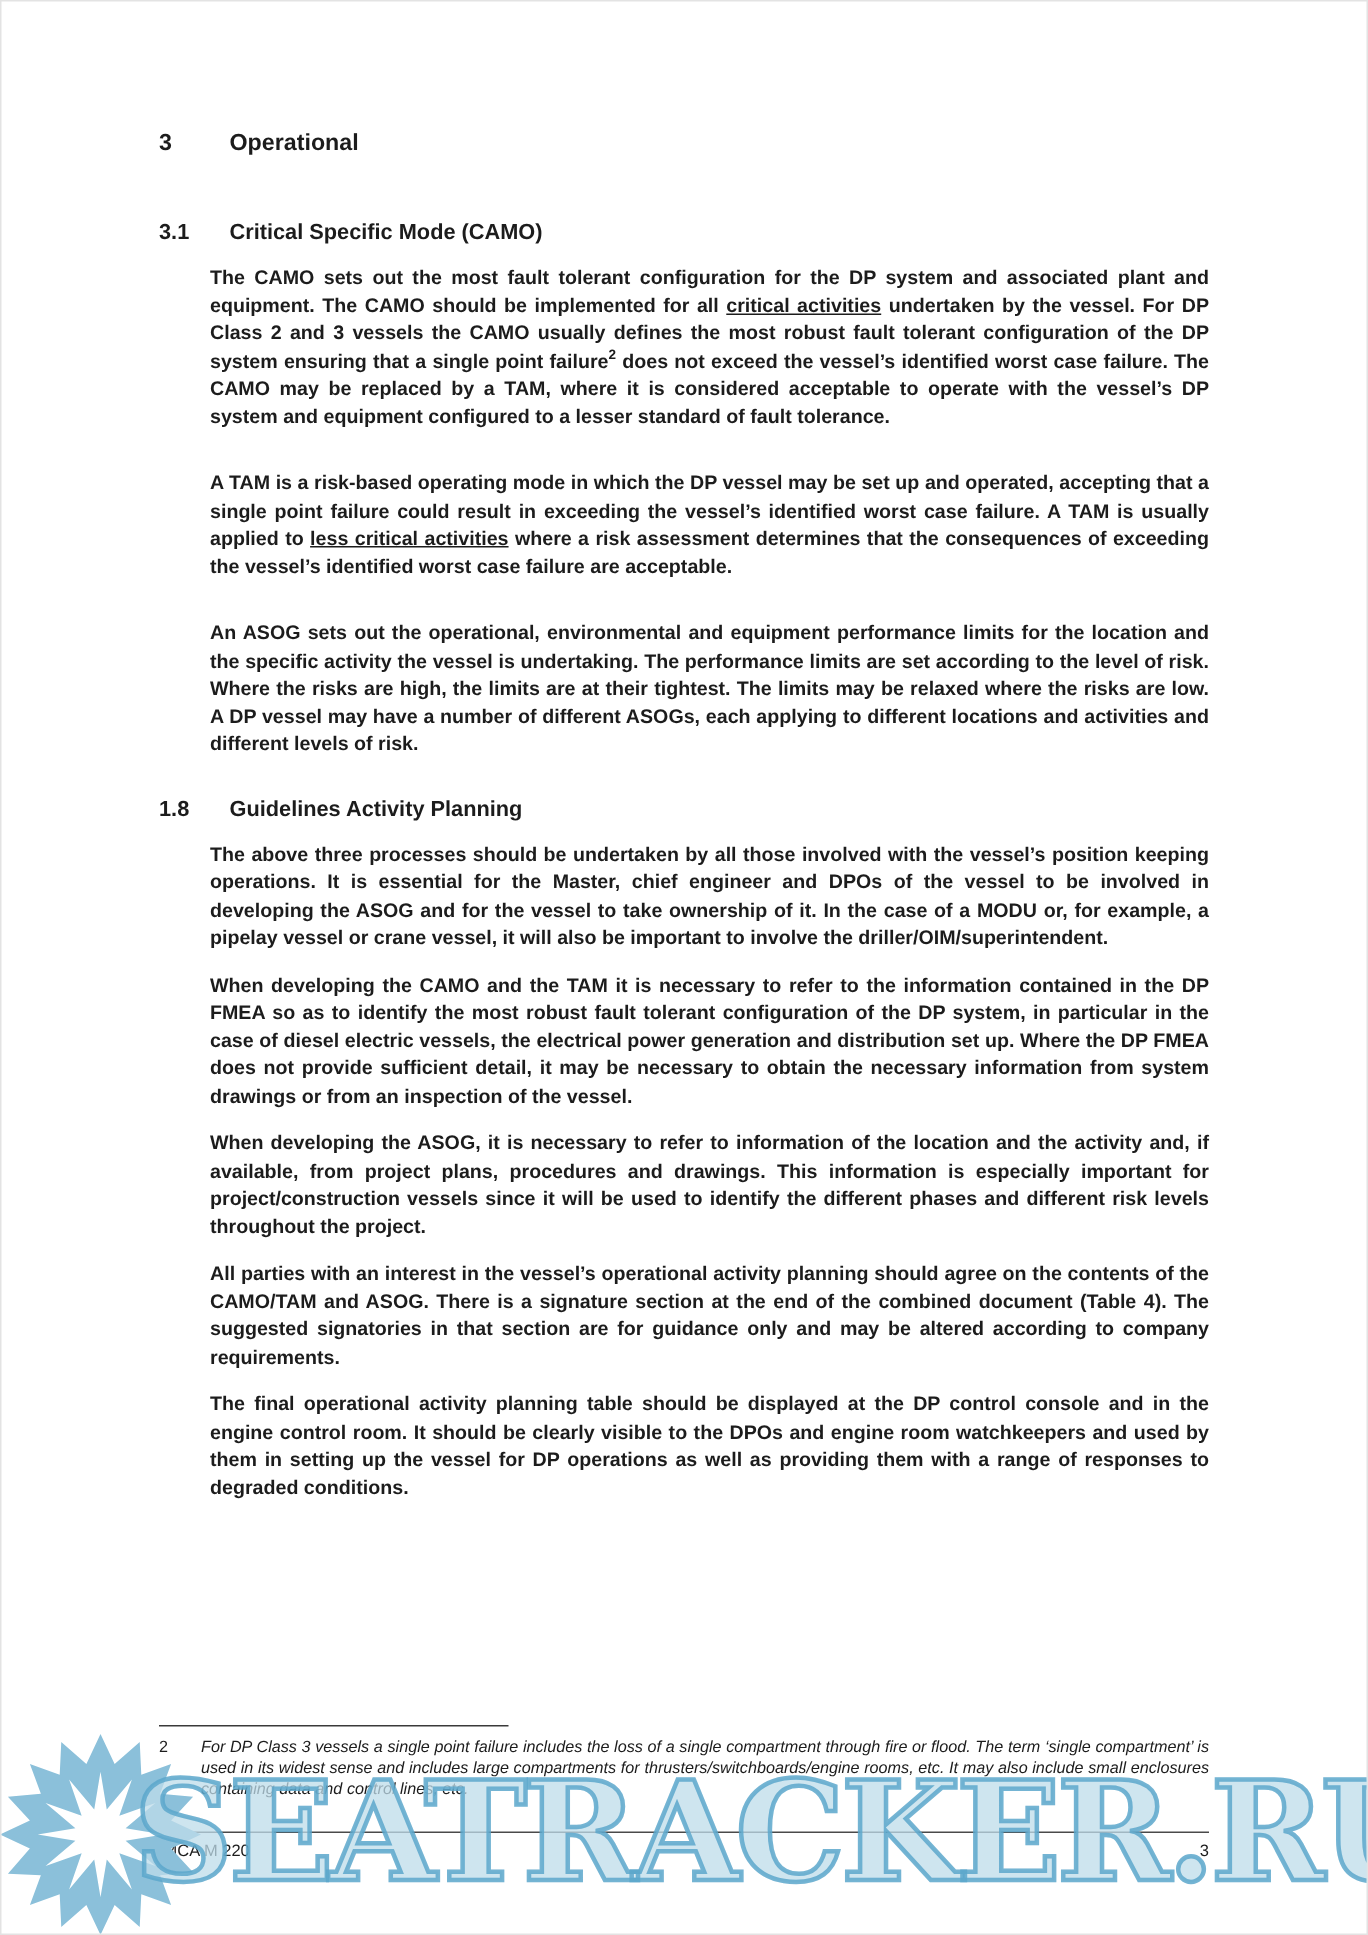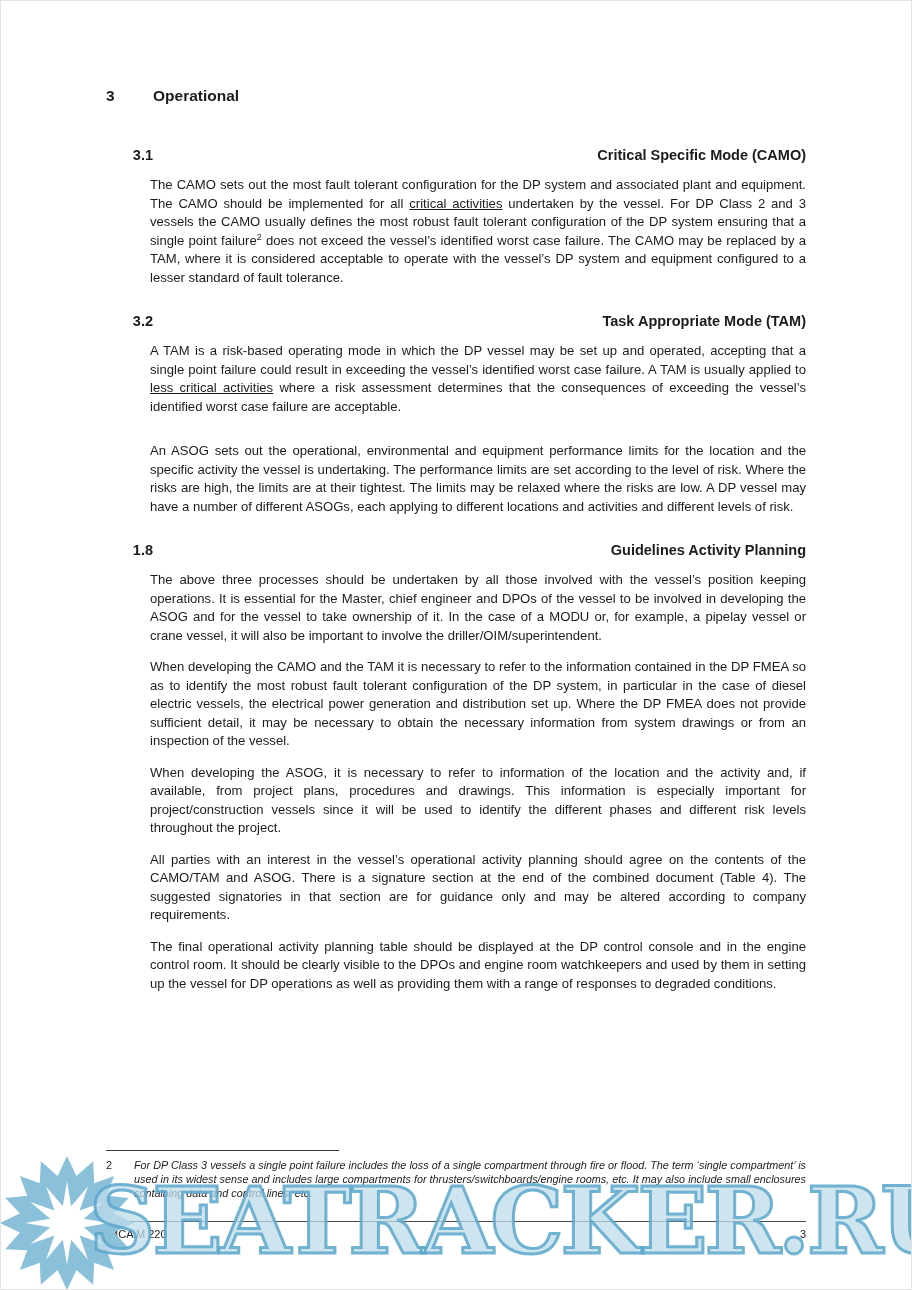"3.1" .h2 { text-align: right -> none }
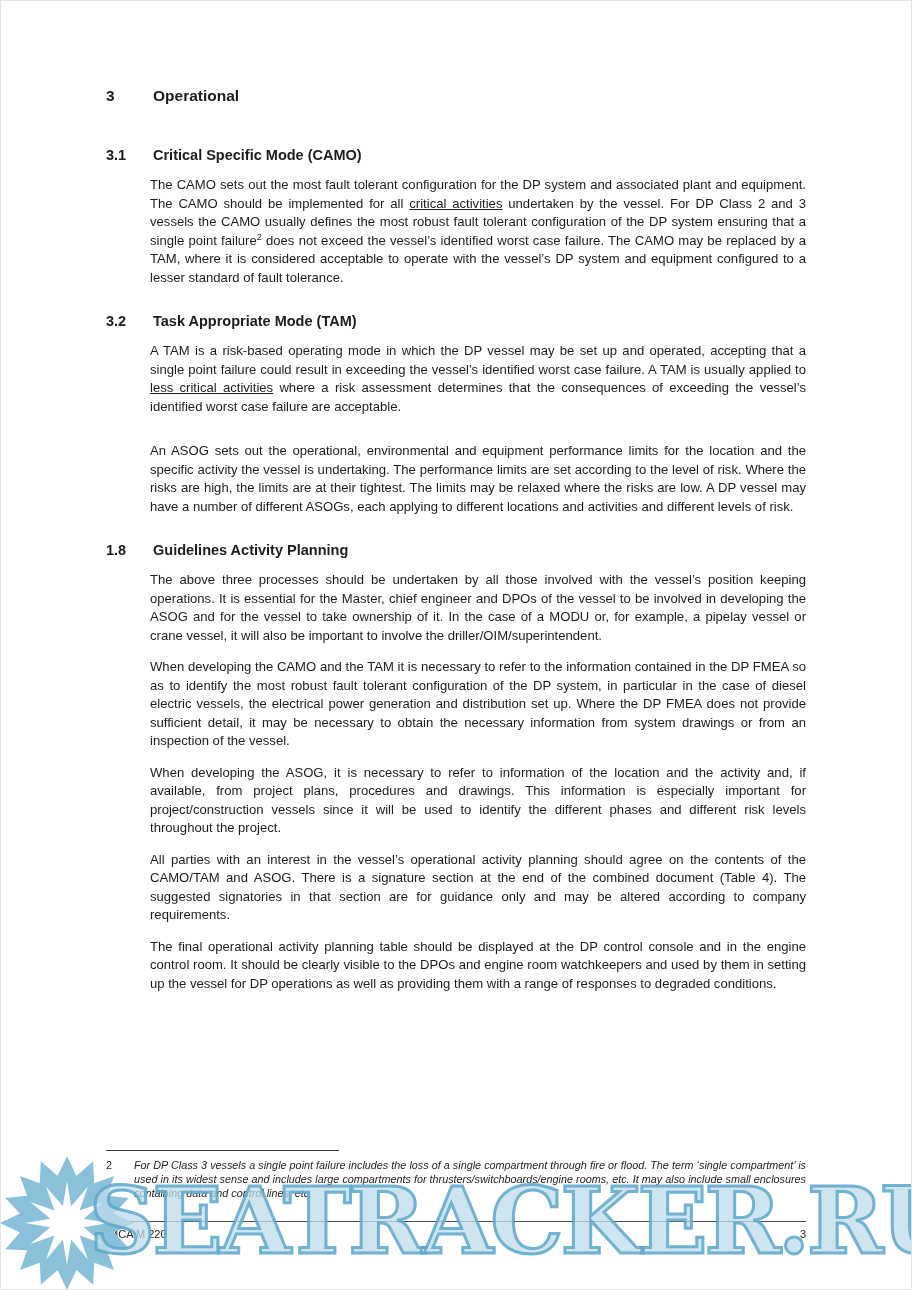"The CAMO sets out the" .body-block { font-weight: none -> bold; margin-left: 44px -> 34px }
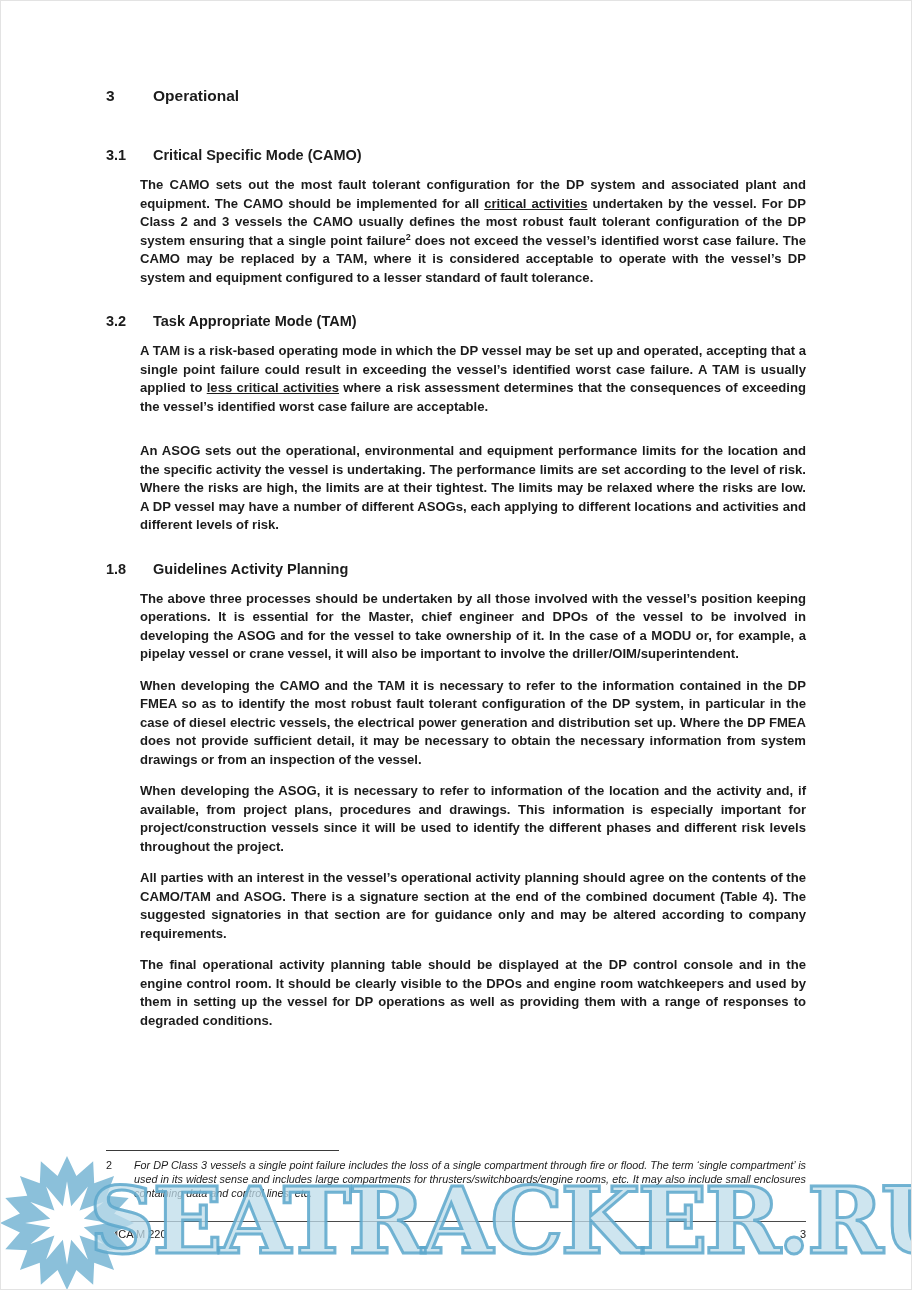"3.2" div.heading-row { html: <div> <span>3.2</span> <span>Task Appropriate Mode (TAM)</span> </div> -> none }
